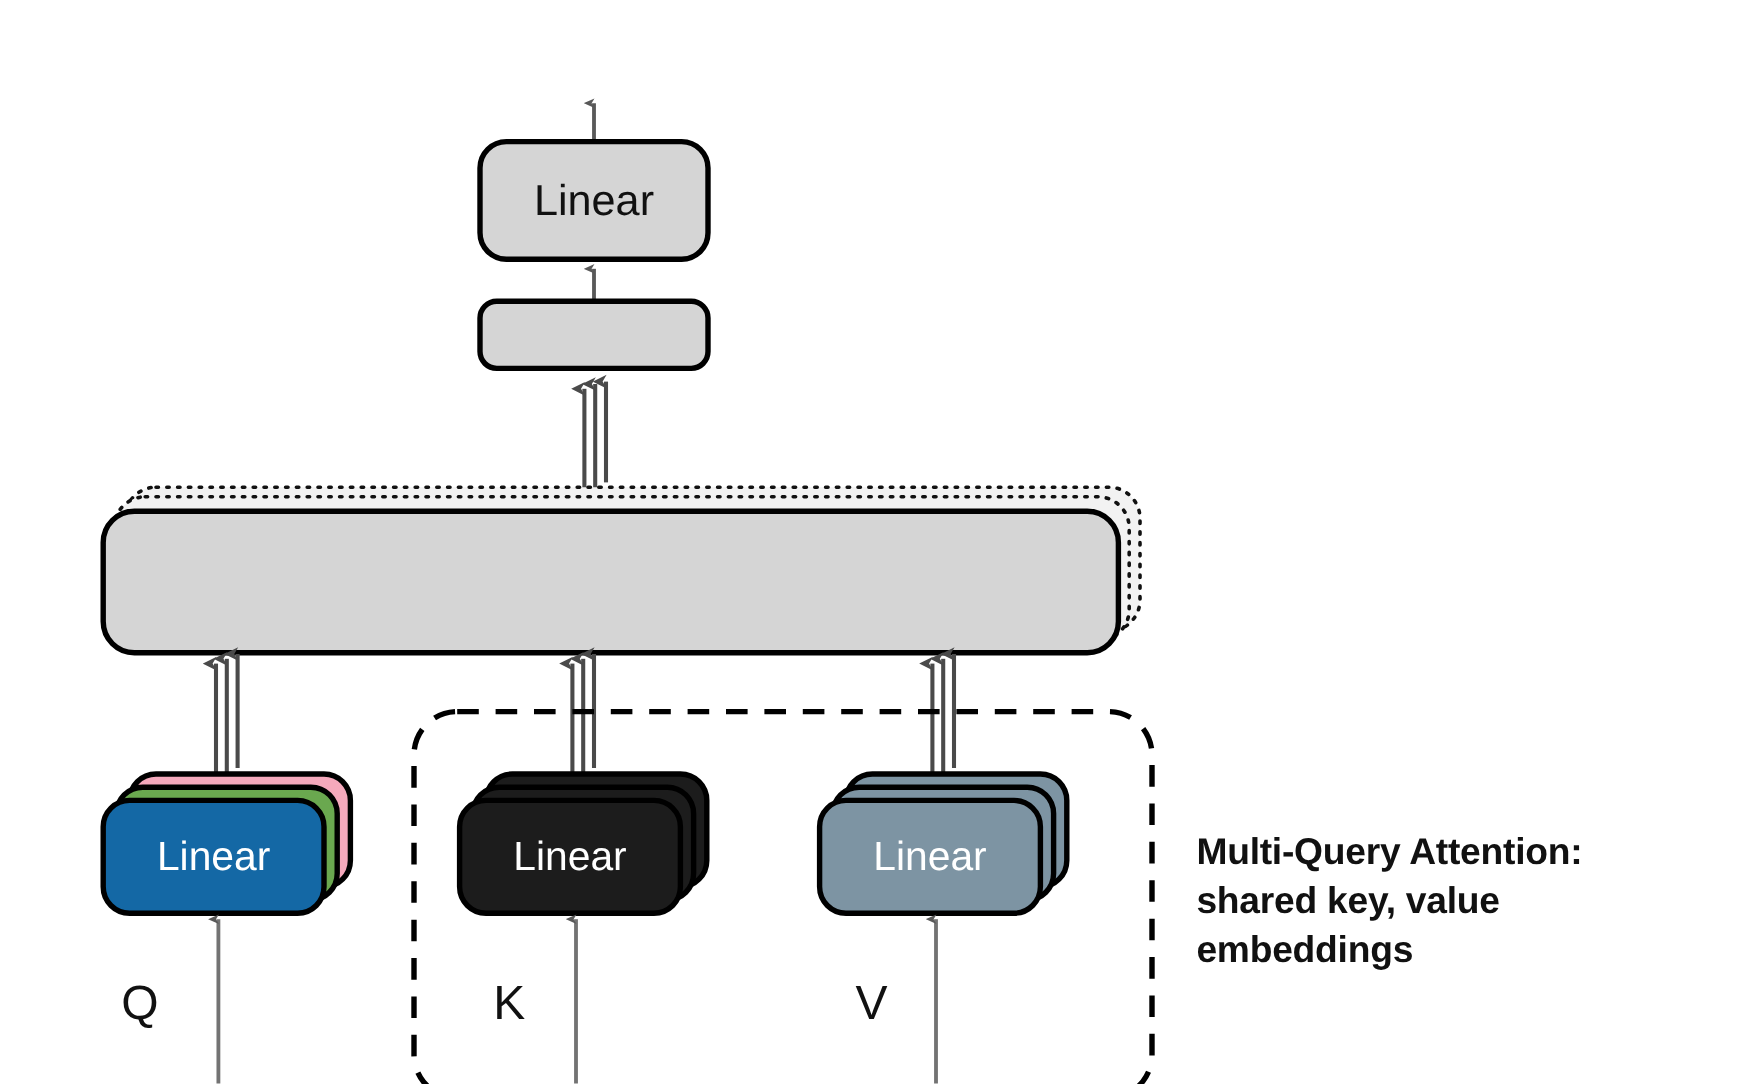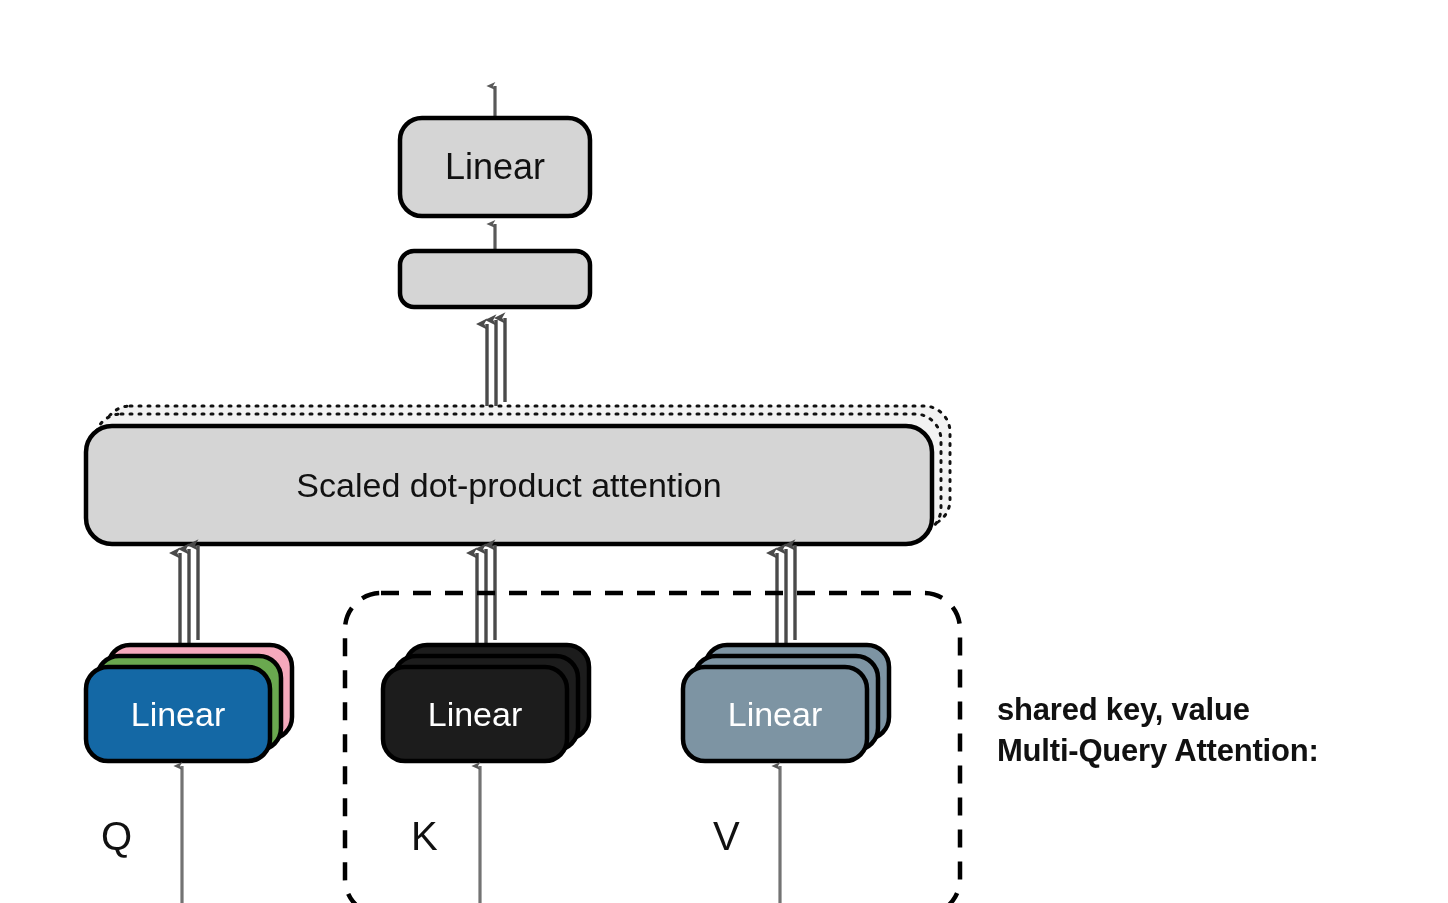"Scaled dot-product attention" div.box-label { html: <div>Scaled dot-product attention</div> -> none }
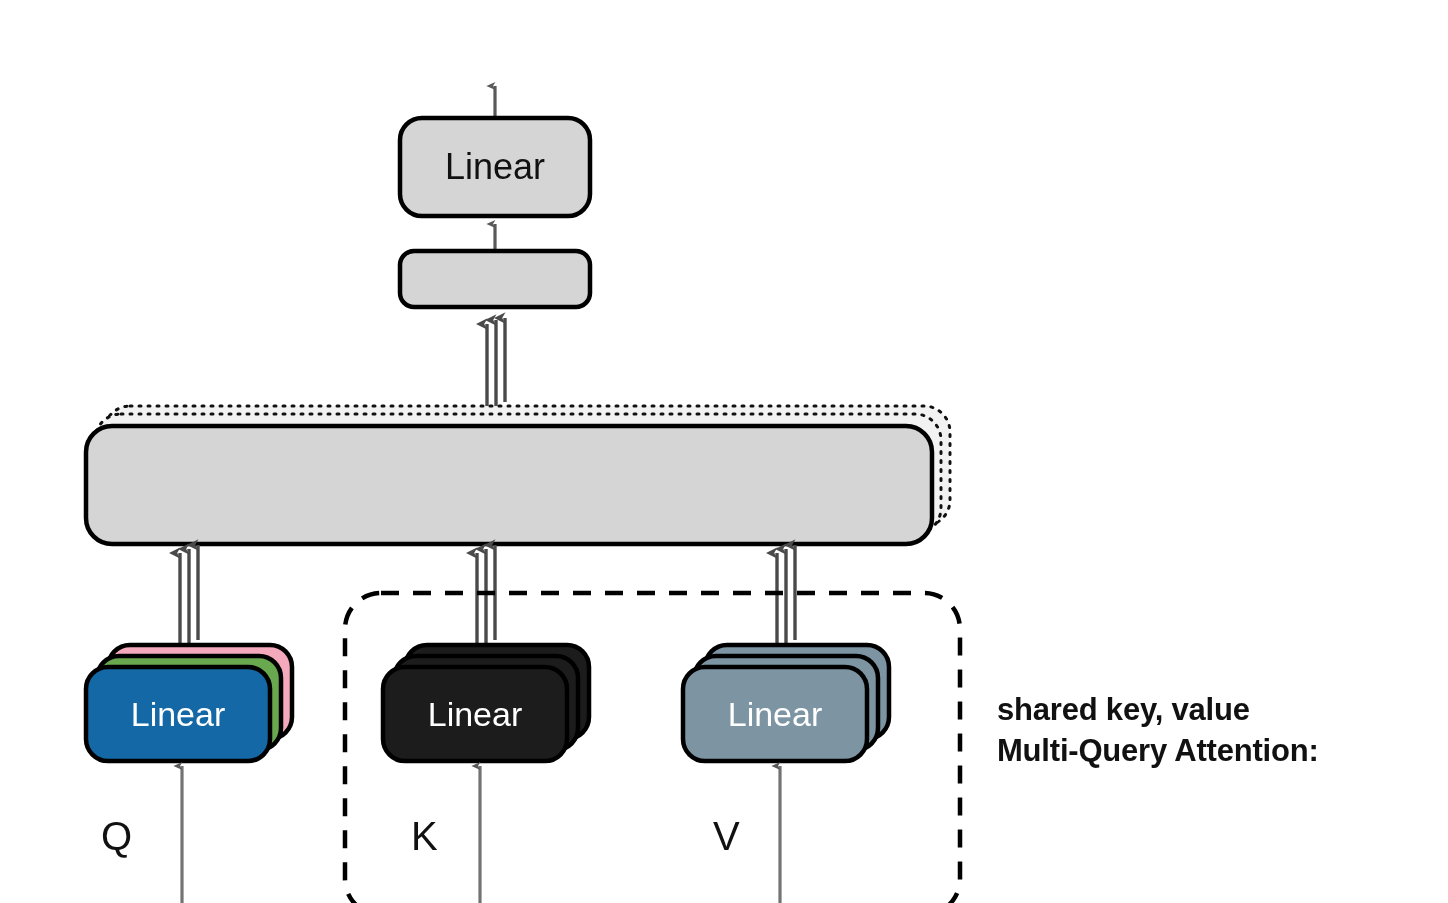"shared key, value" div { order: before "Multi-Query Attention:" -> after "Multi-Query Attention:" }
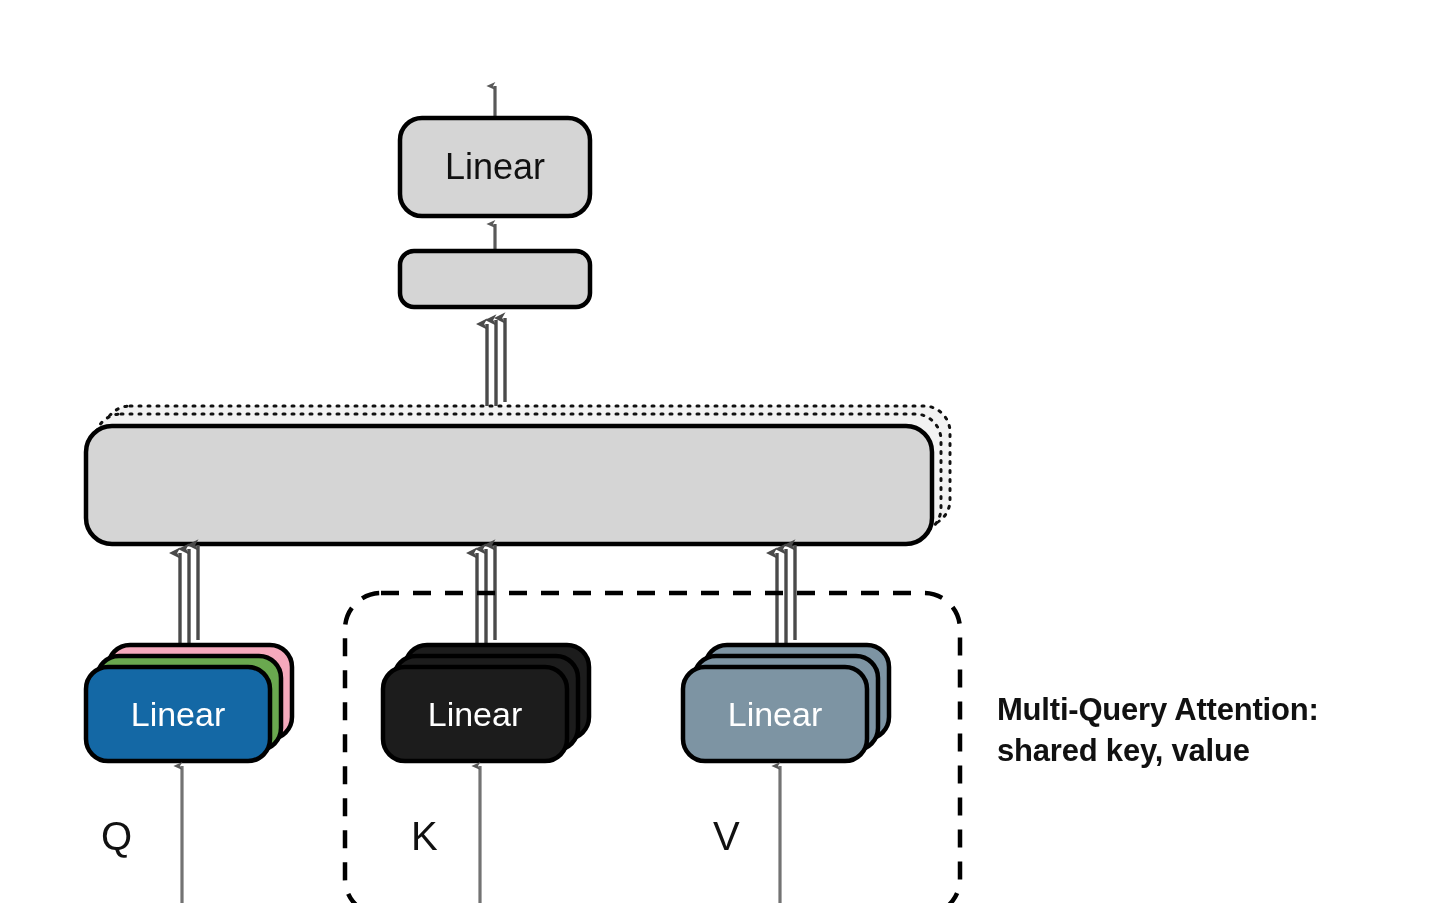"embeddings" div { html: none -> <div>embeddings</div> }
